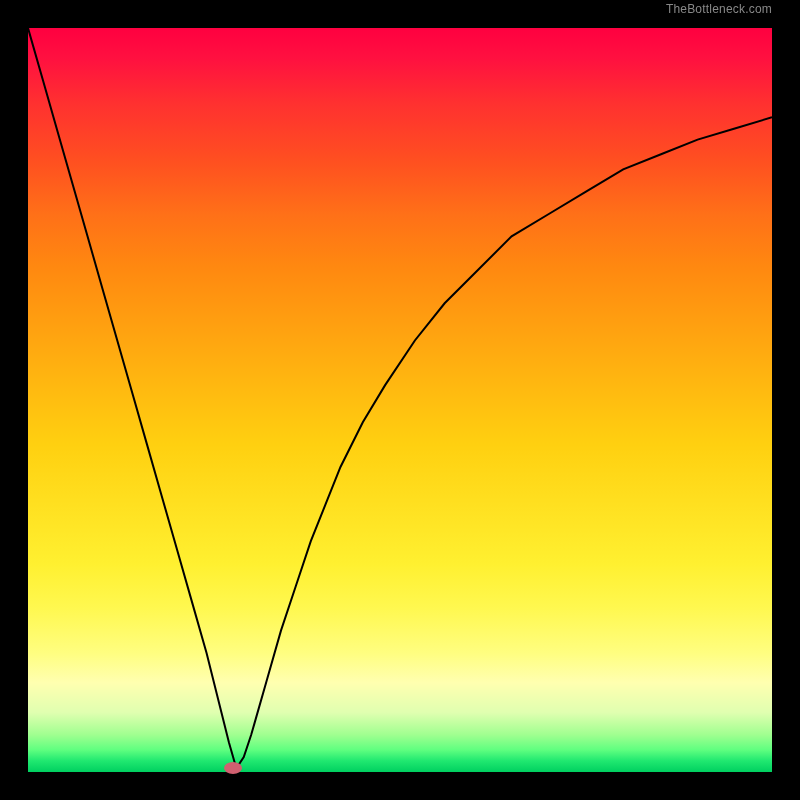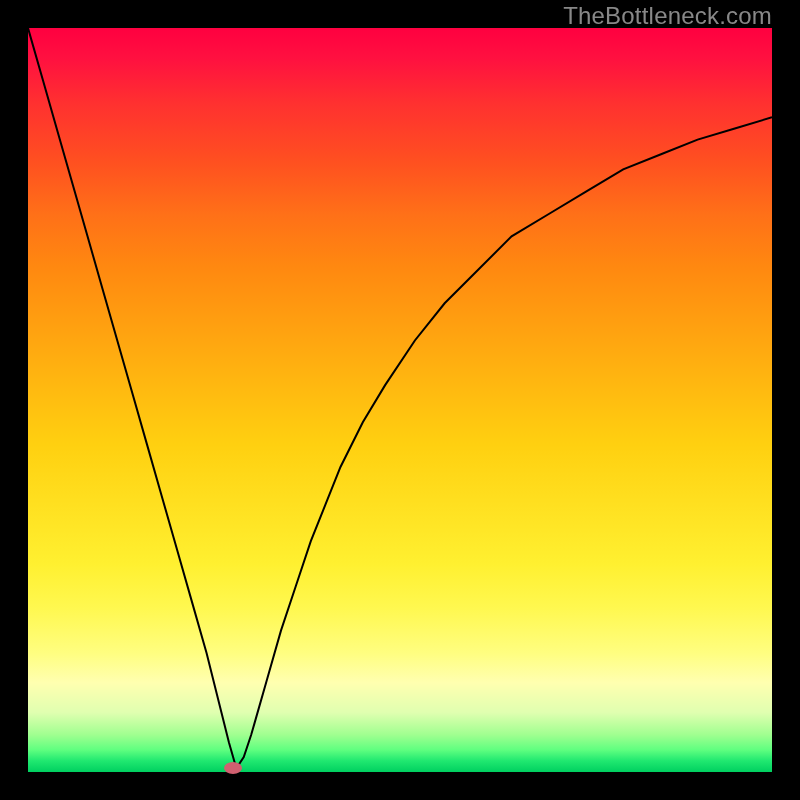"TheBottleneck.com" .watermark { font-size: 24px -> 12px }
